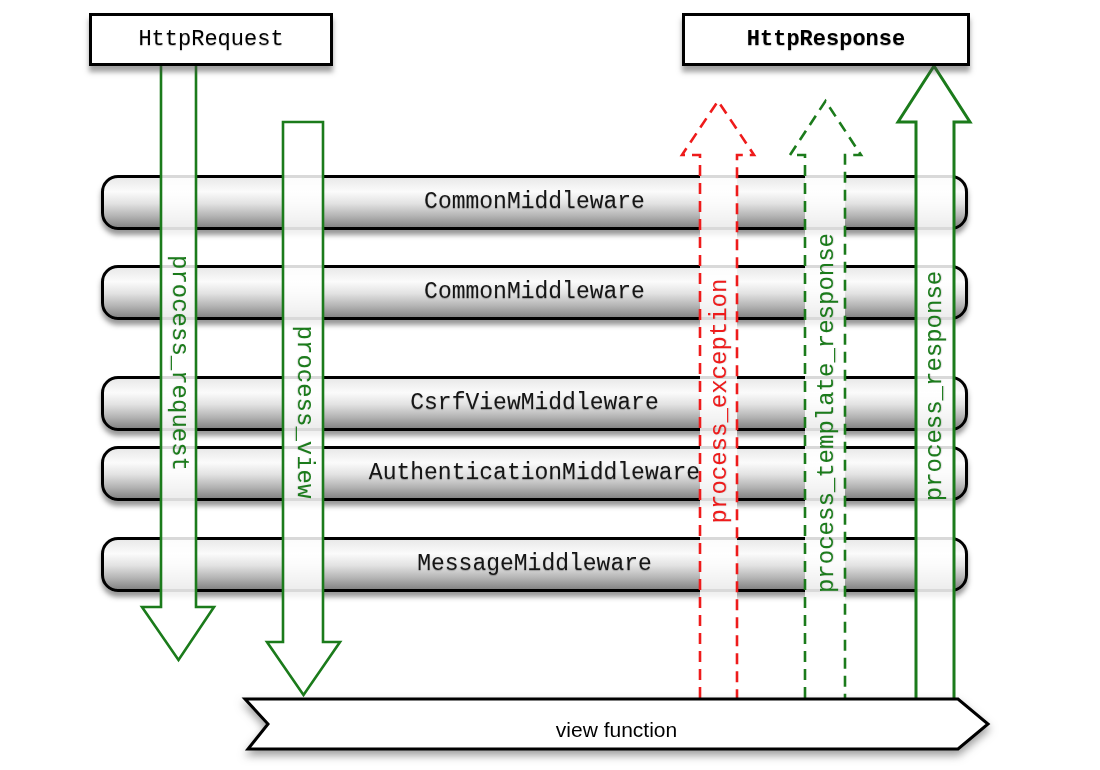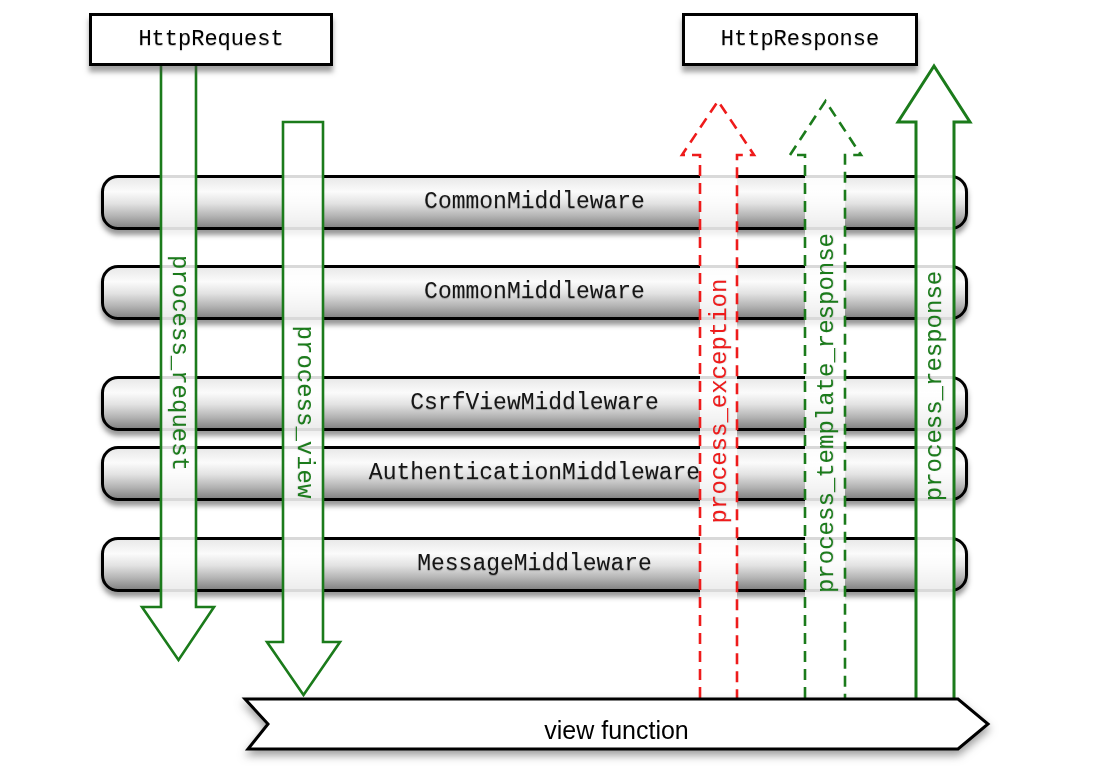"HttpResponse" #http-response { font-weight: none -> bold; width: 236px -> 288px }
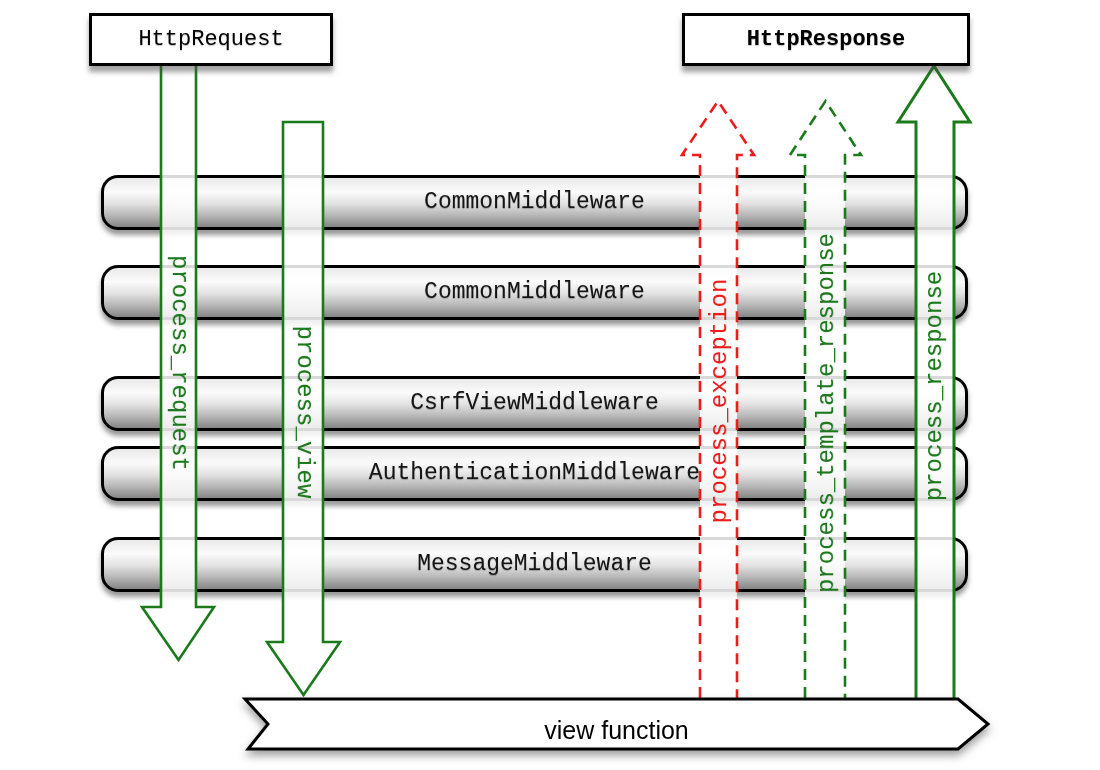"view function" .banner-label { font-size: 25px -> 21px }
